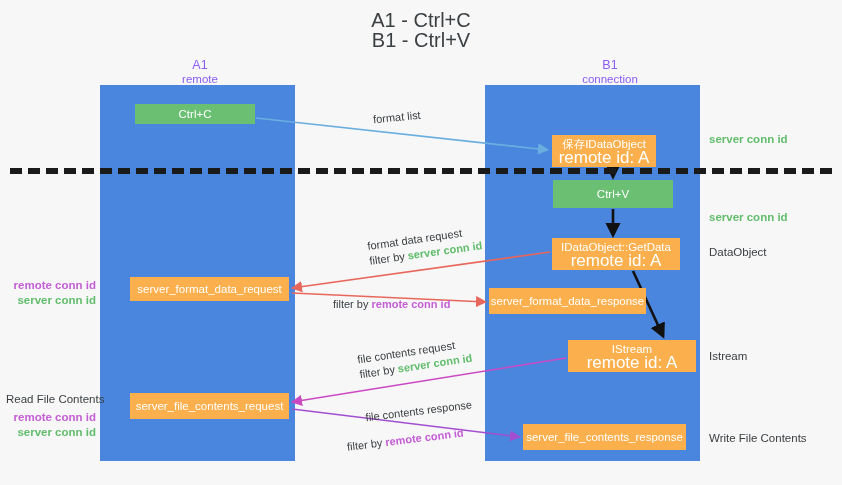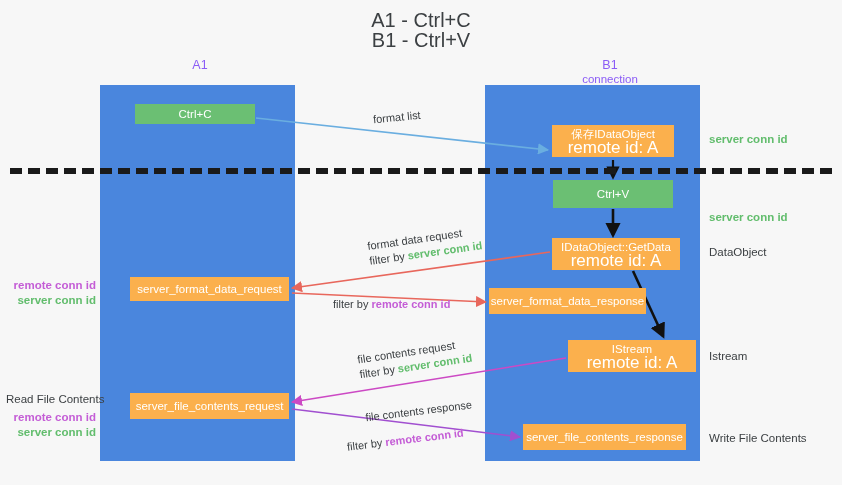"remote" div.col-sub { html: none -> <div>remote</div> }
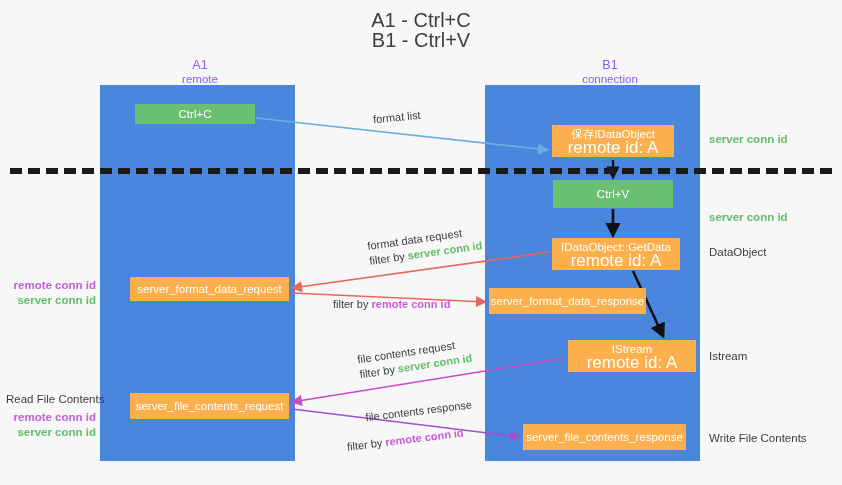"保存IDataObject" #node-idataobject-store { top: 125px -> 135px; width: 122px -> 104px }
